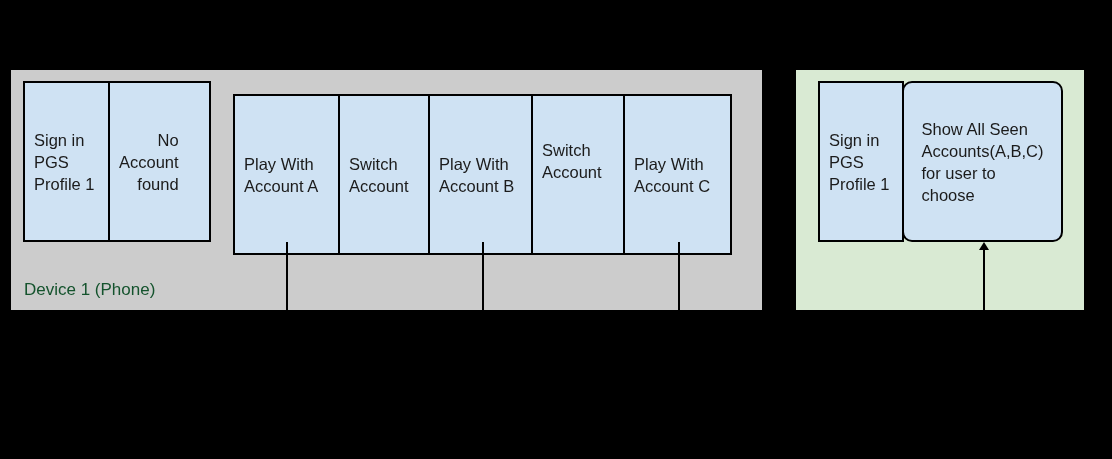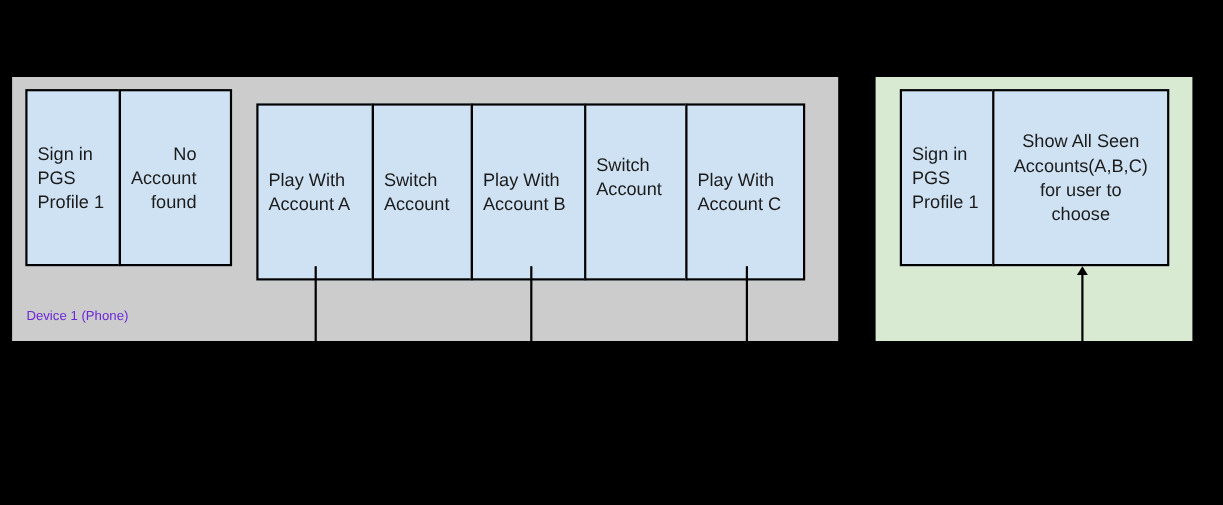"Show All Seen" .center { border-radius: none -> 10px; text-align: center -> left }
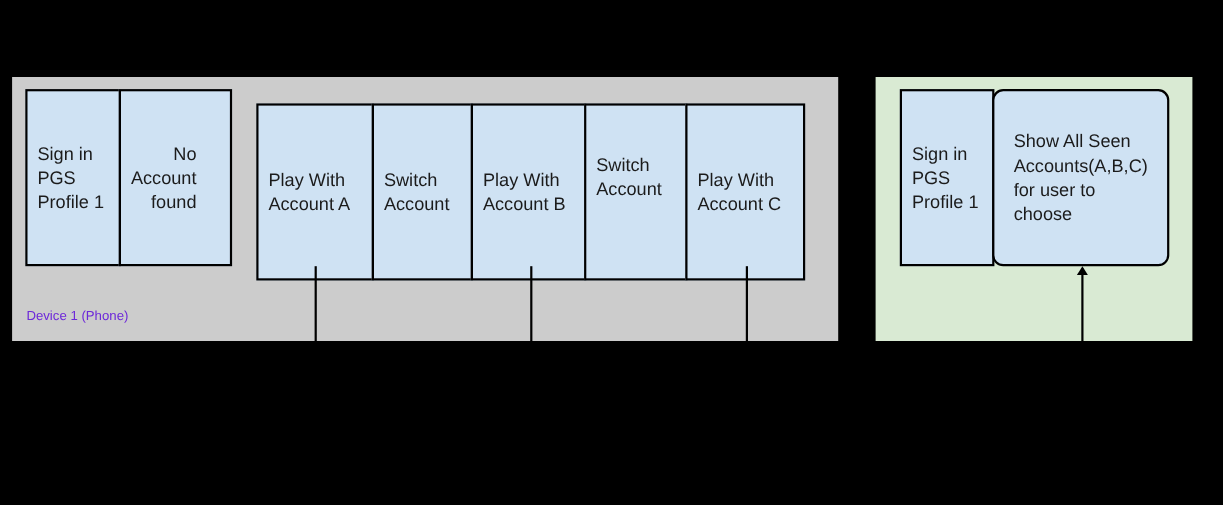"Device 1 (Phone)" .container-label { color: #6d28d9 -> #14532d; font-size: 12px -> 17px }
